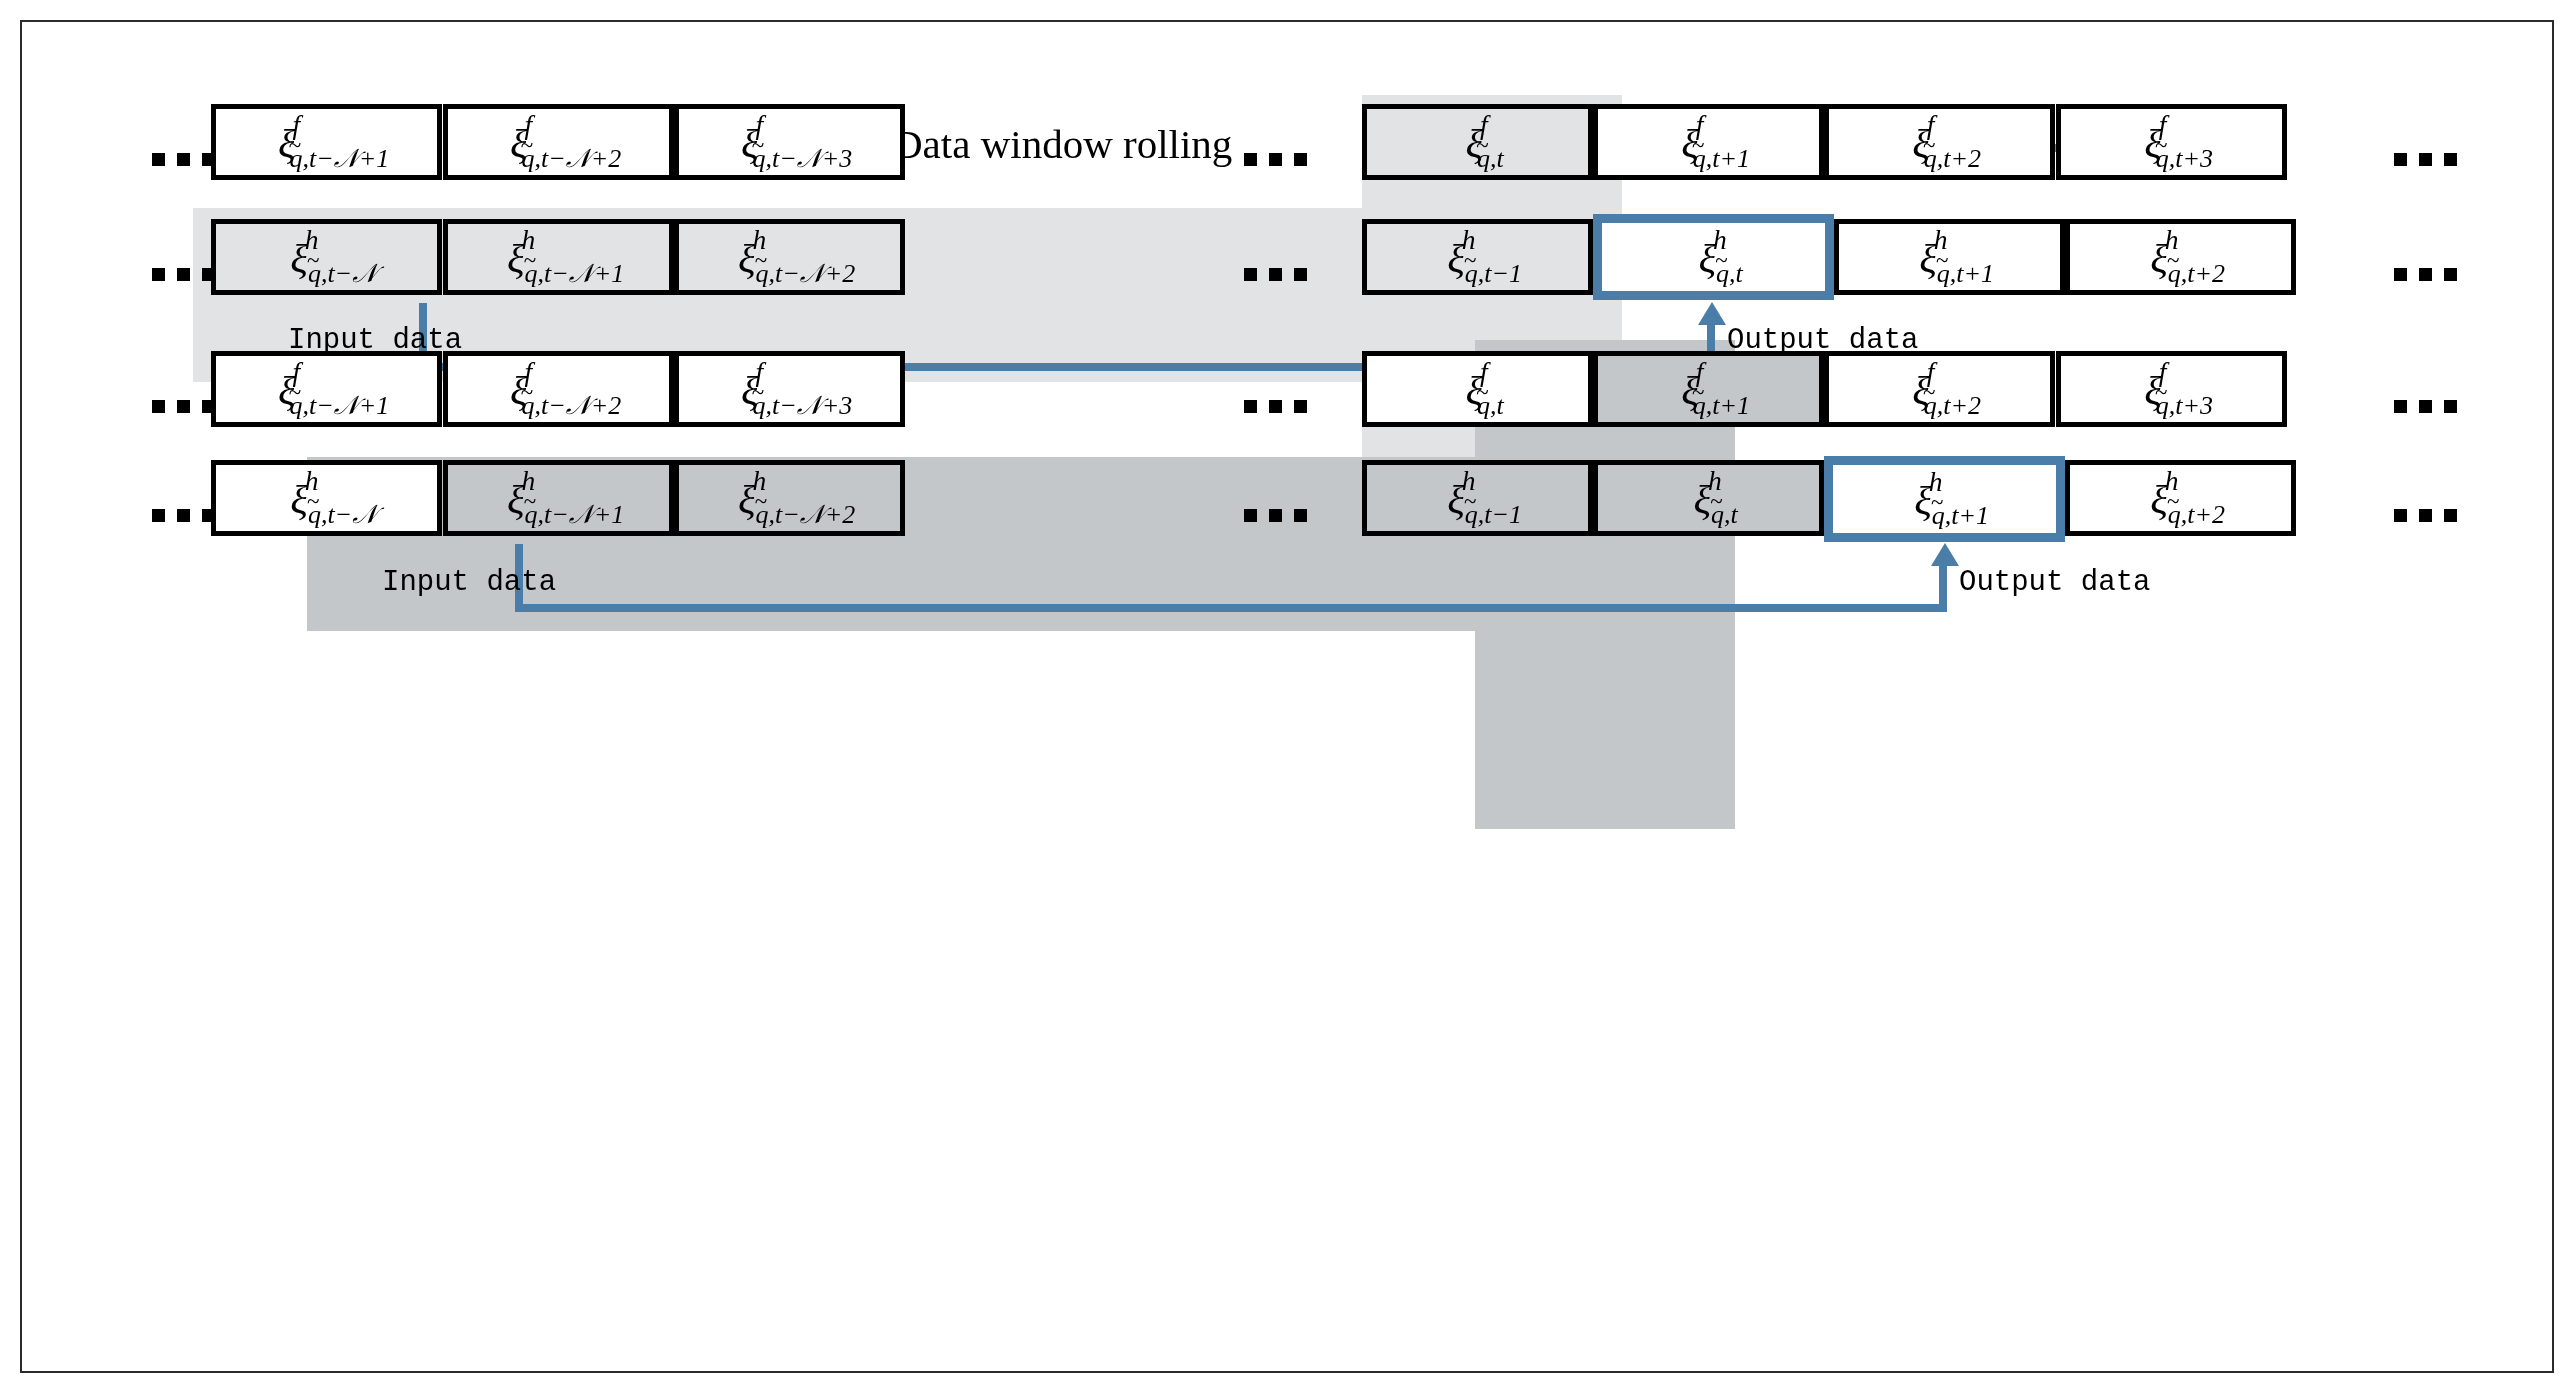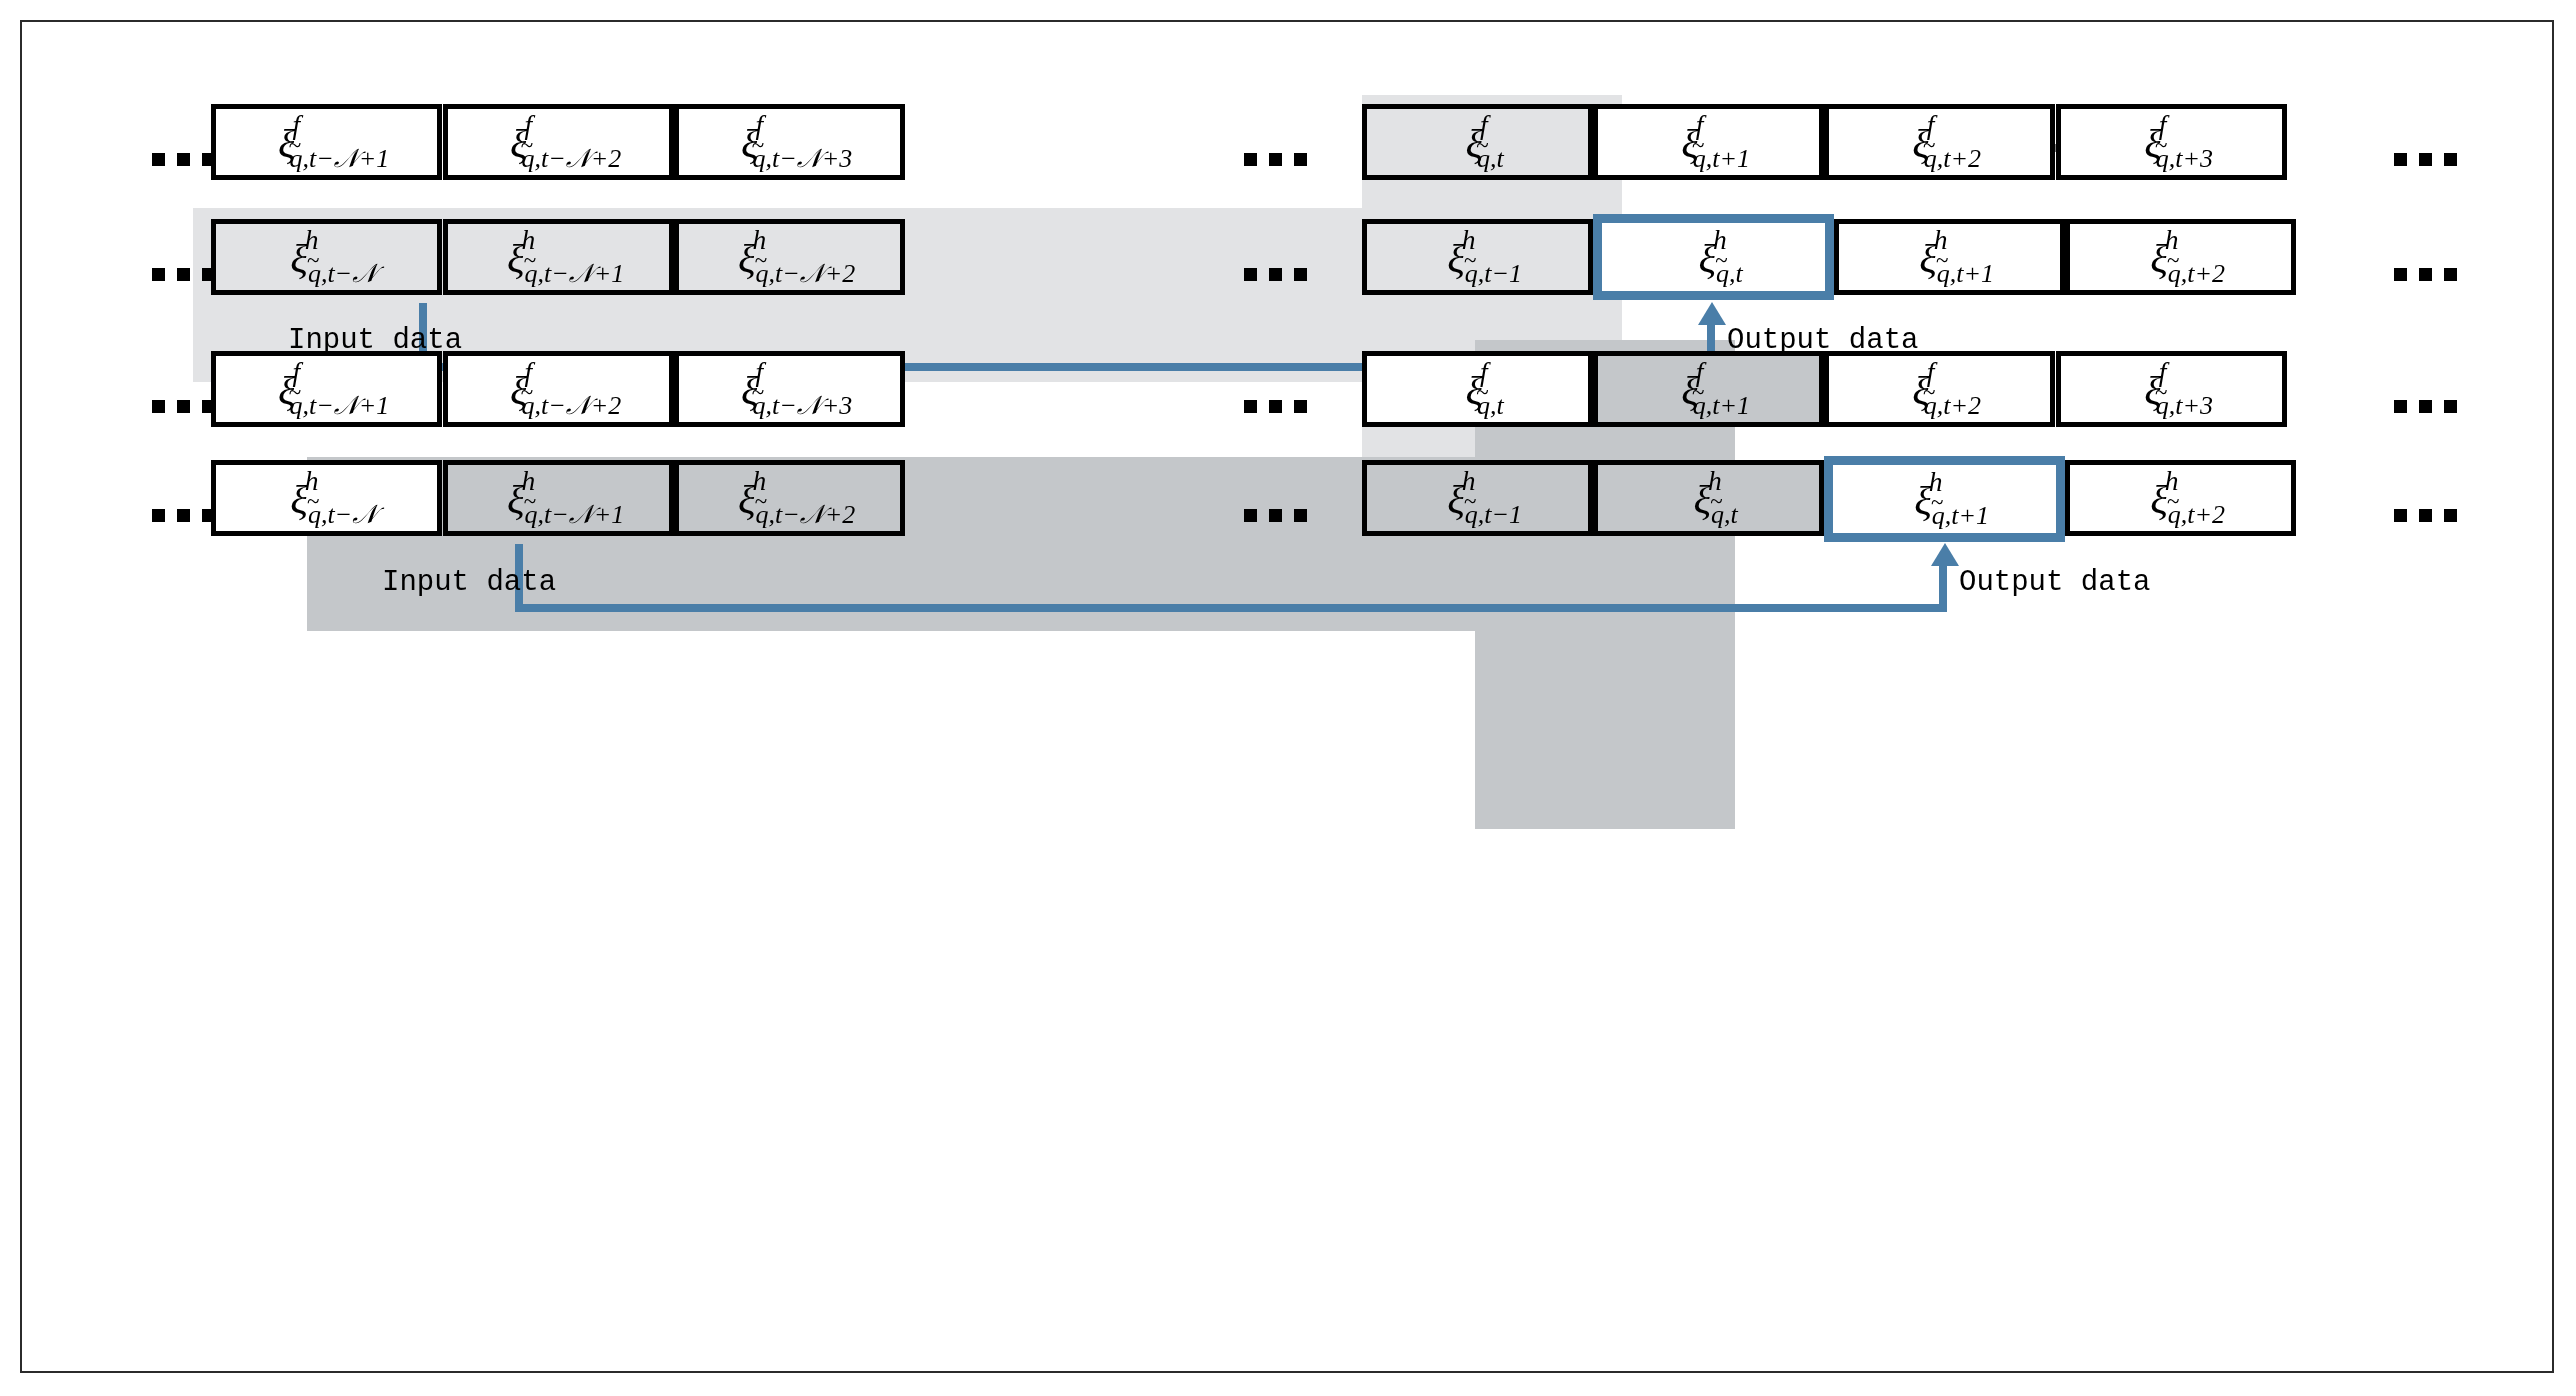"Data window rolling" div.roll-title { html: none -> <div>Data window rolling</div> }
